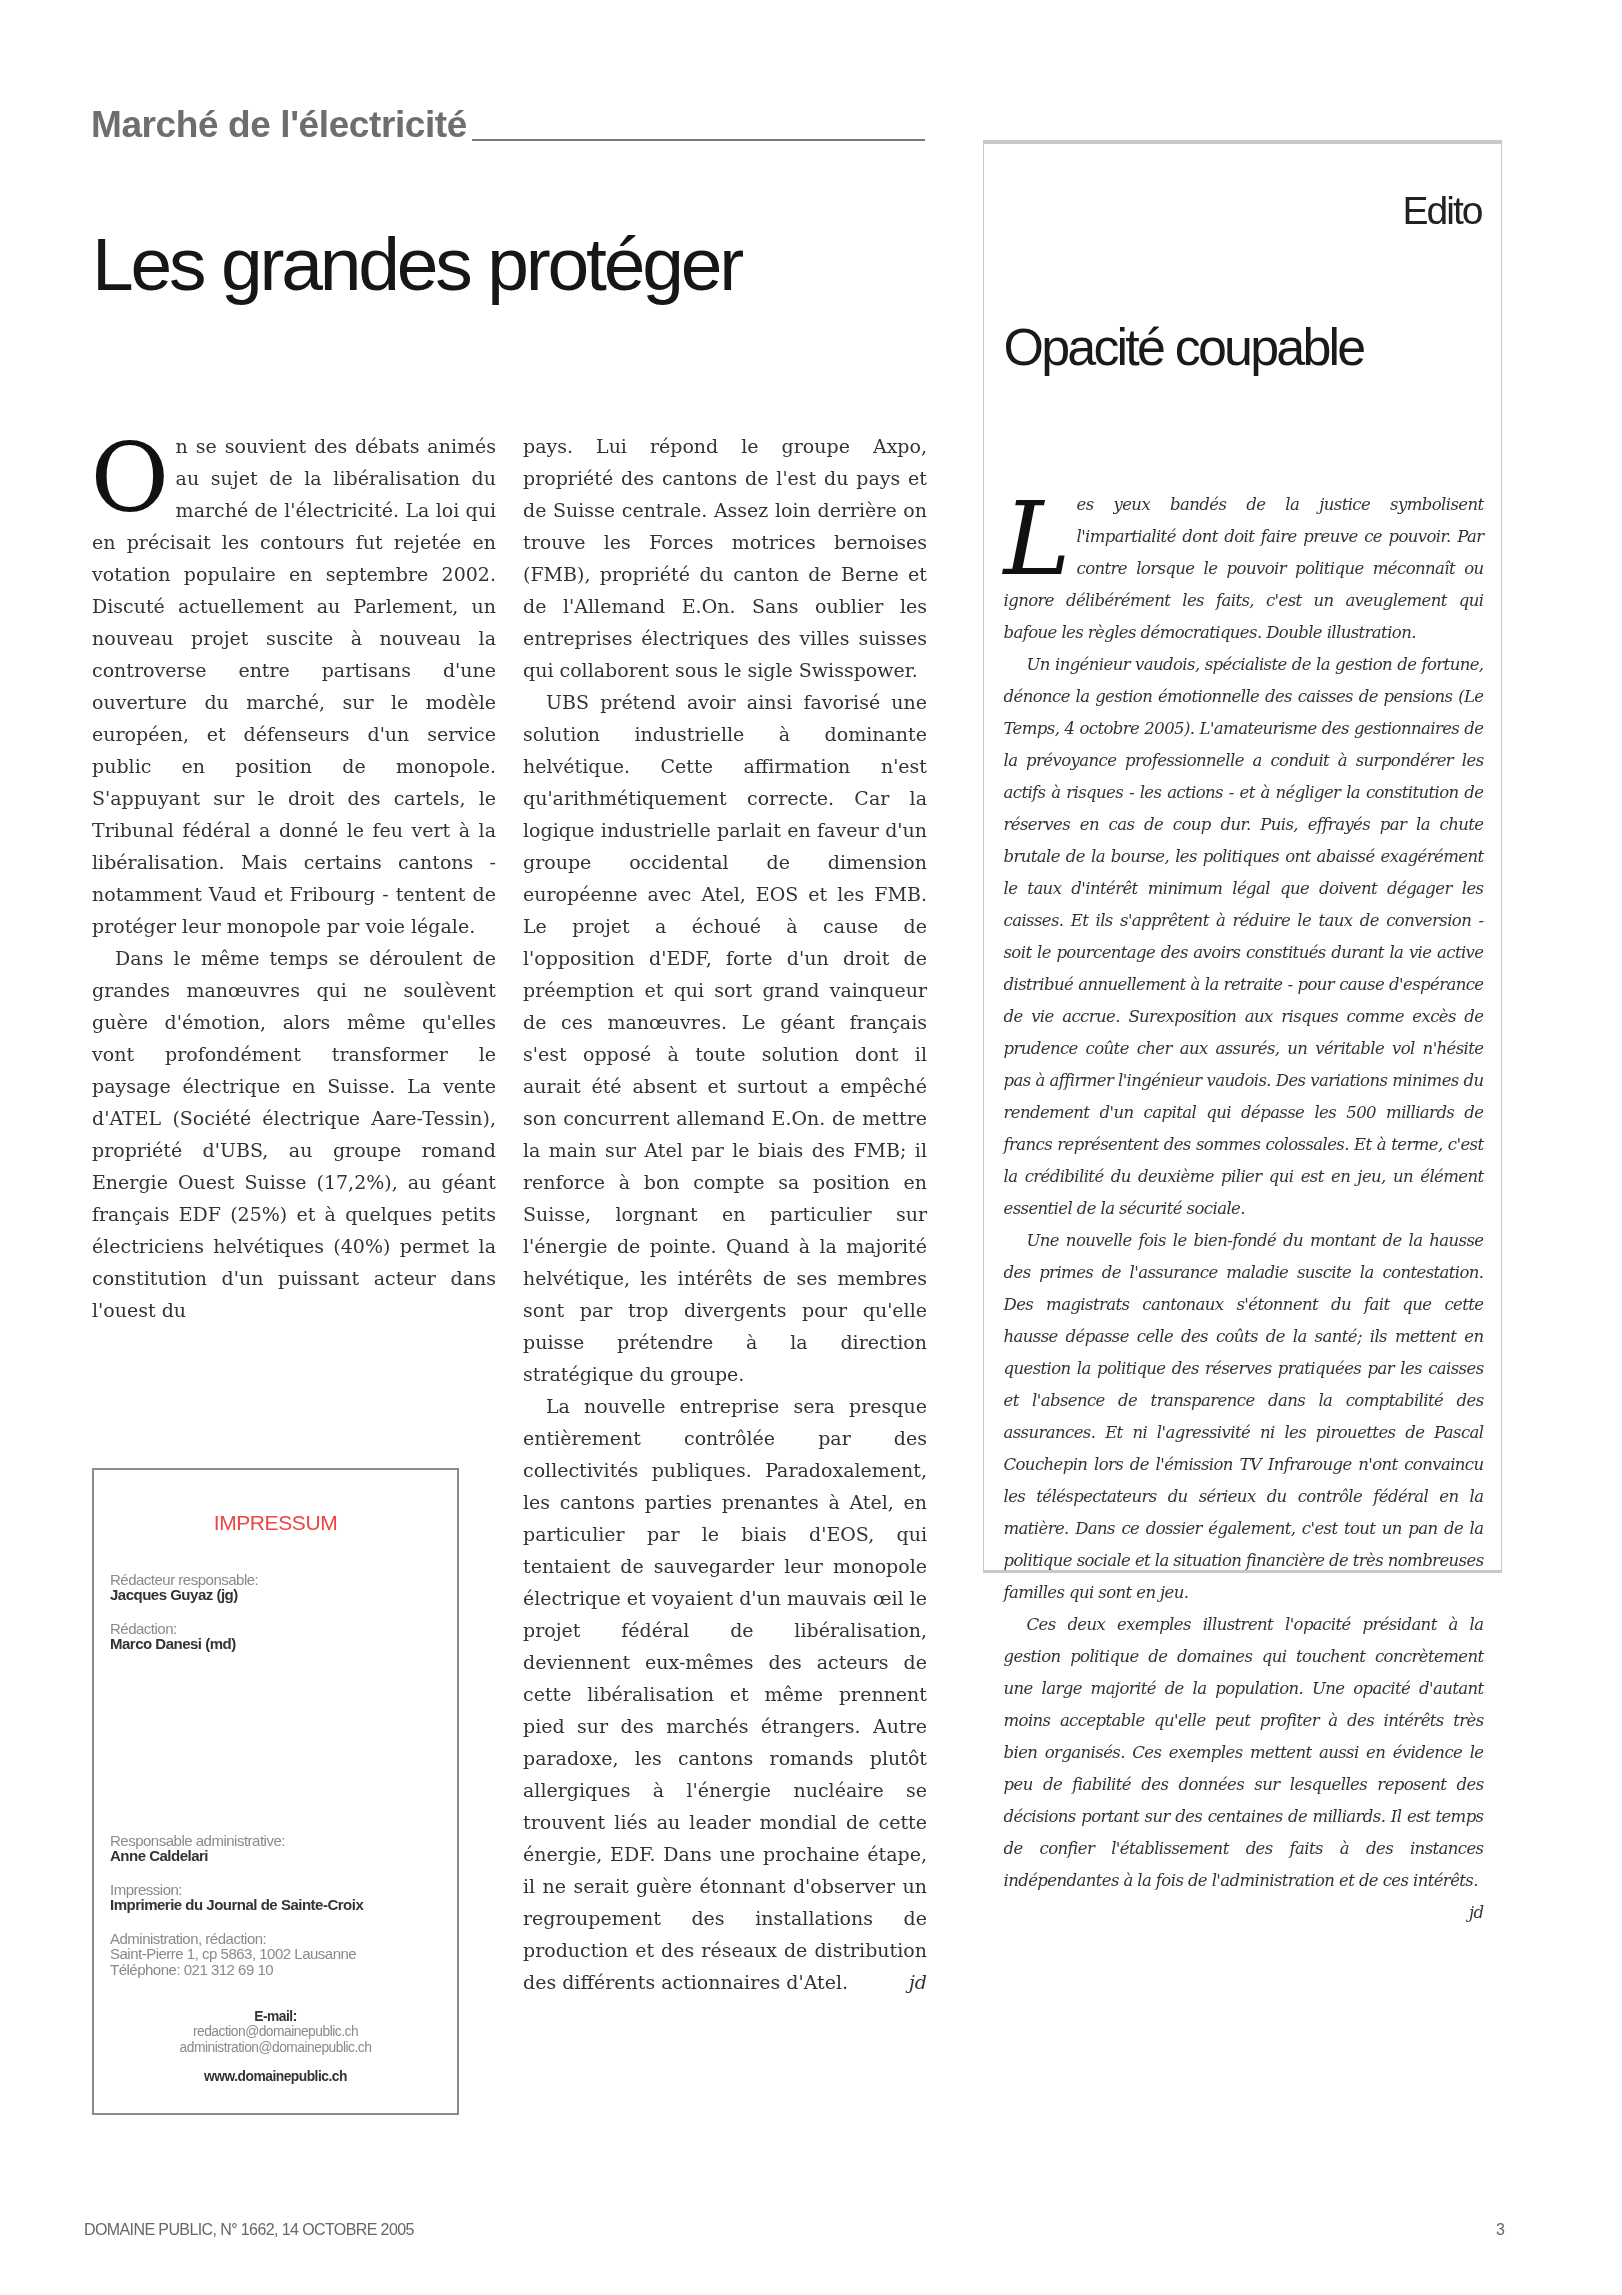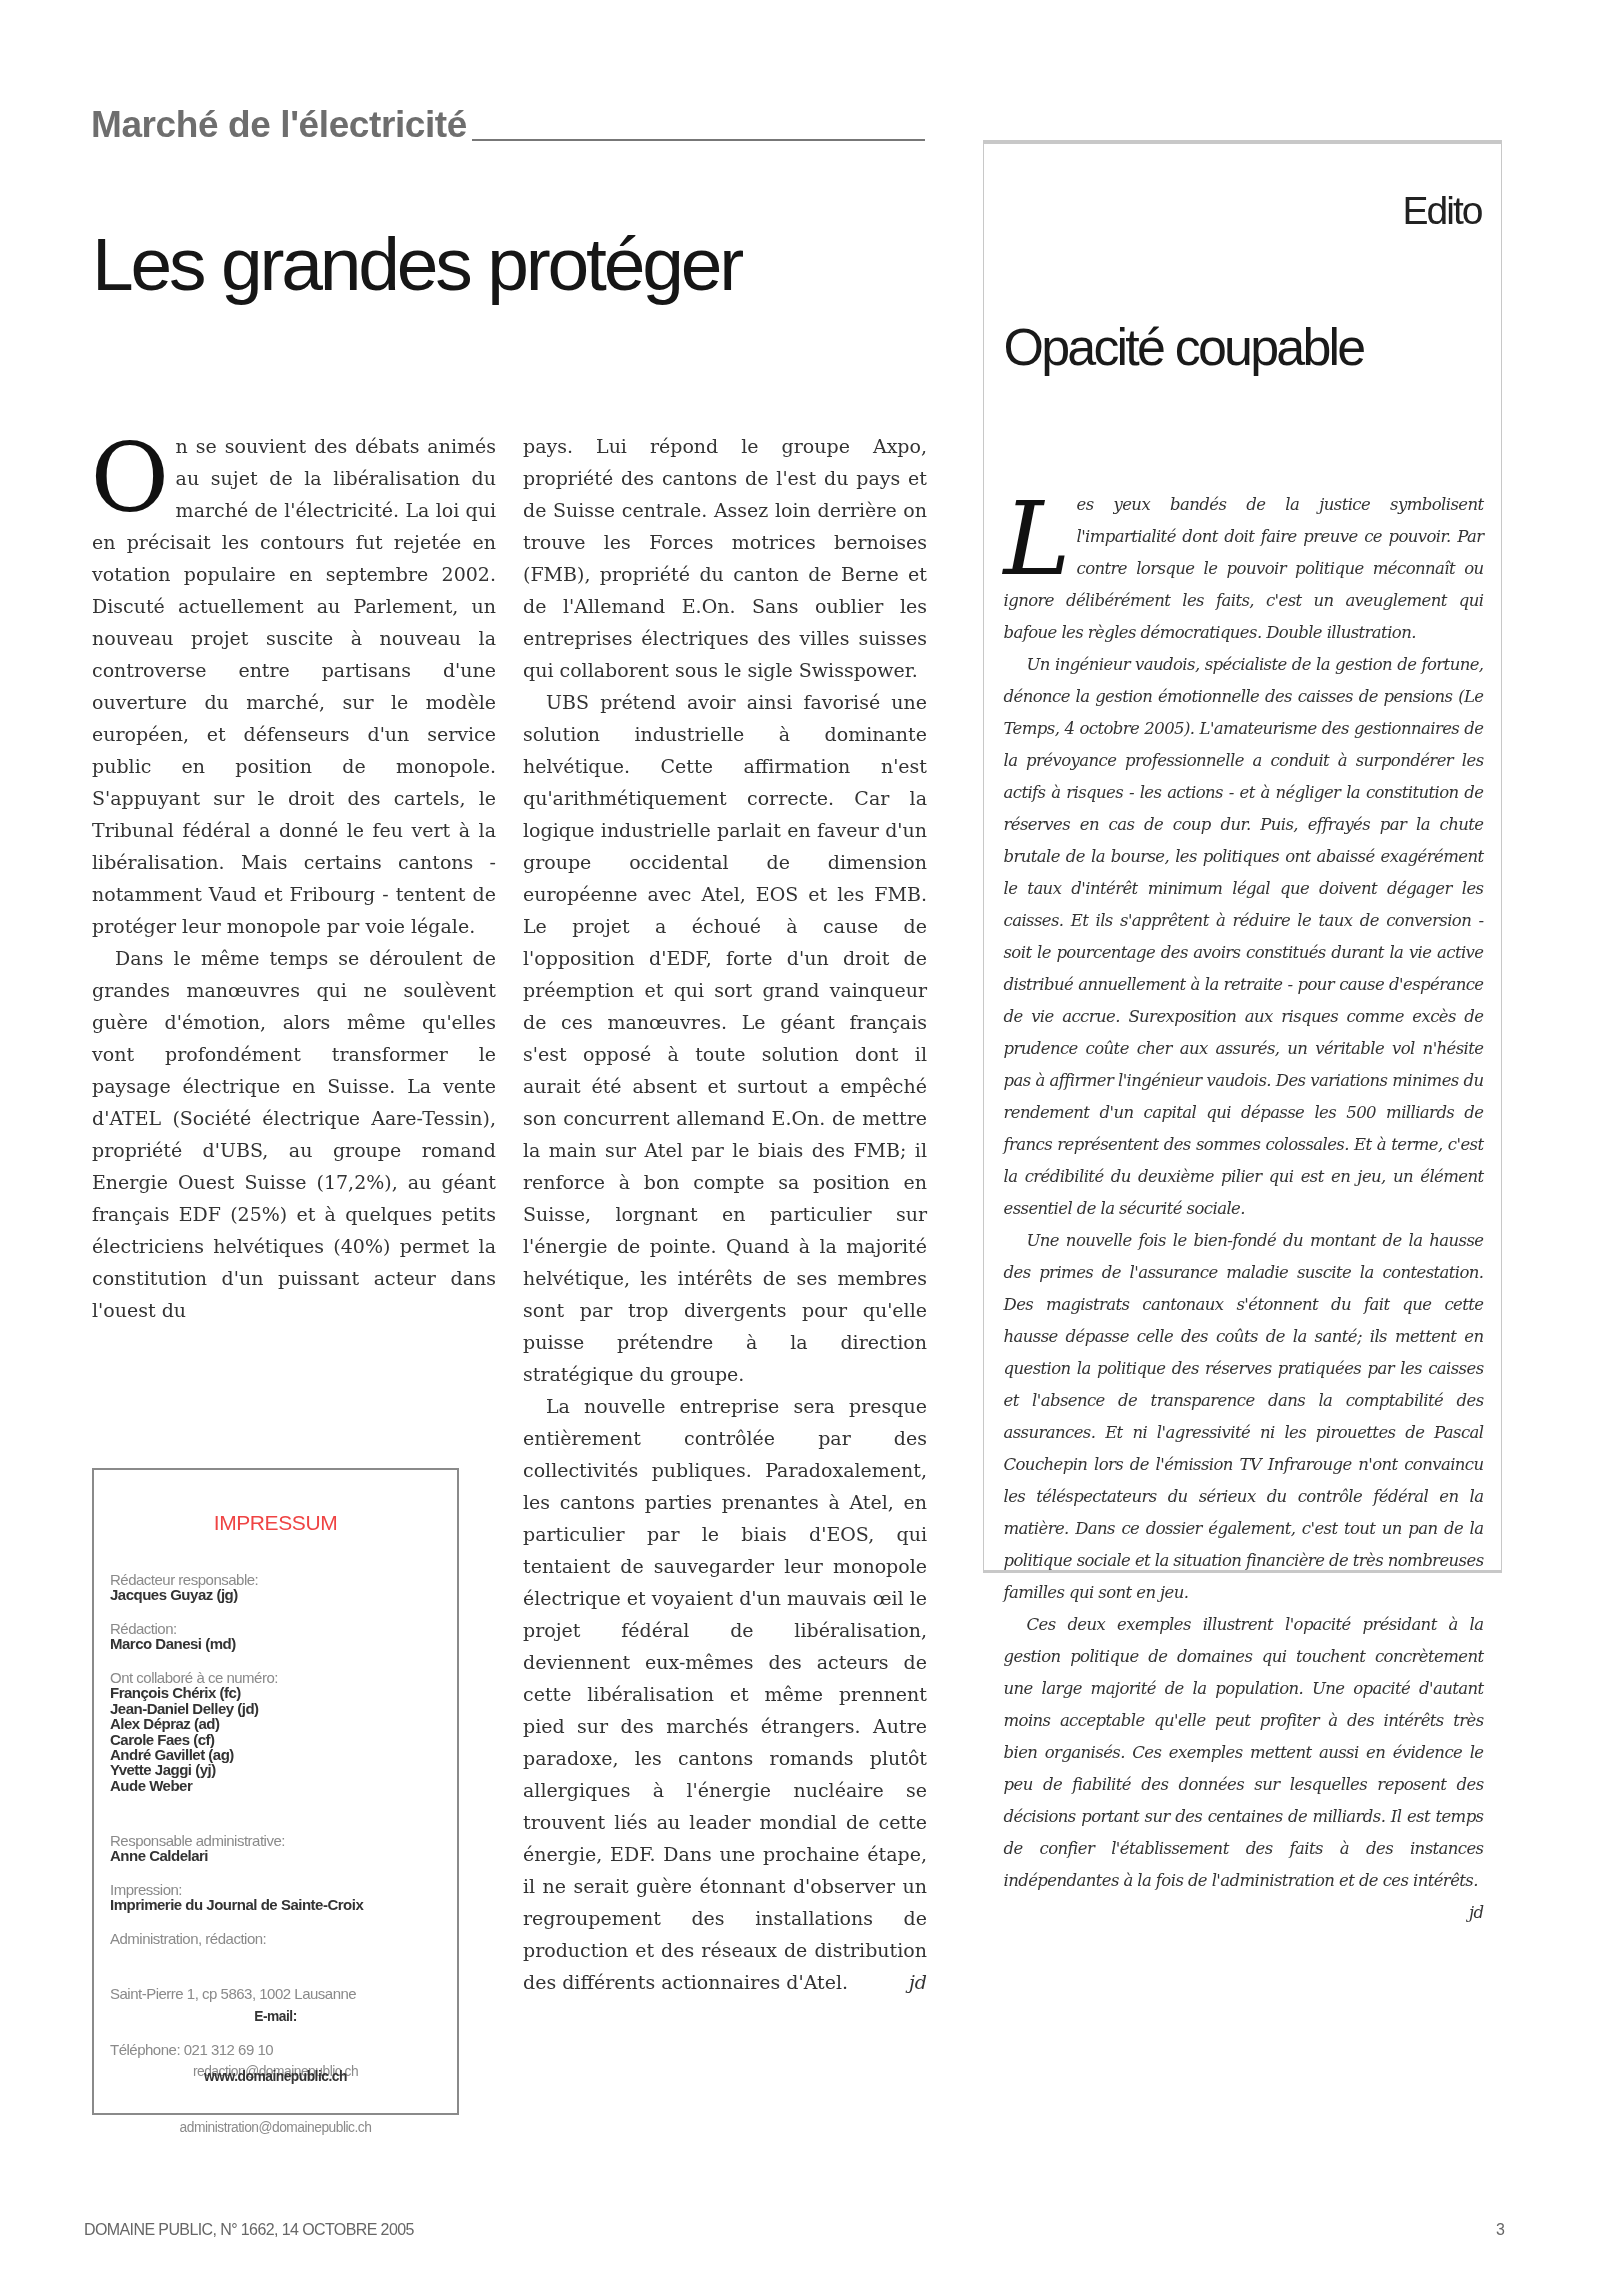"Ont collaboré à ce numéro:" div.imp-block { html: <div> <div>Ont collaboré à ce numéro:</div> <div>François Chérix (fc)</div> <div>Jean-Daniel Delley (jd)</div> <div>Alex Dépraz (ad)</div> <div>Carole Faes (cf)</div> <div>André Gavillet (ag)</div> <div>Yvette Jaggi (yj)</div> <div>Aude Weber</div> </div> -> none }
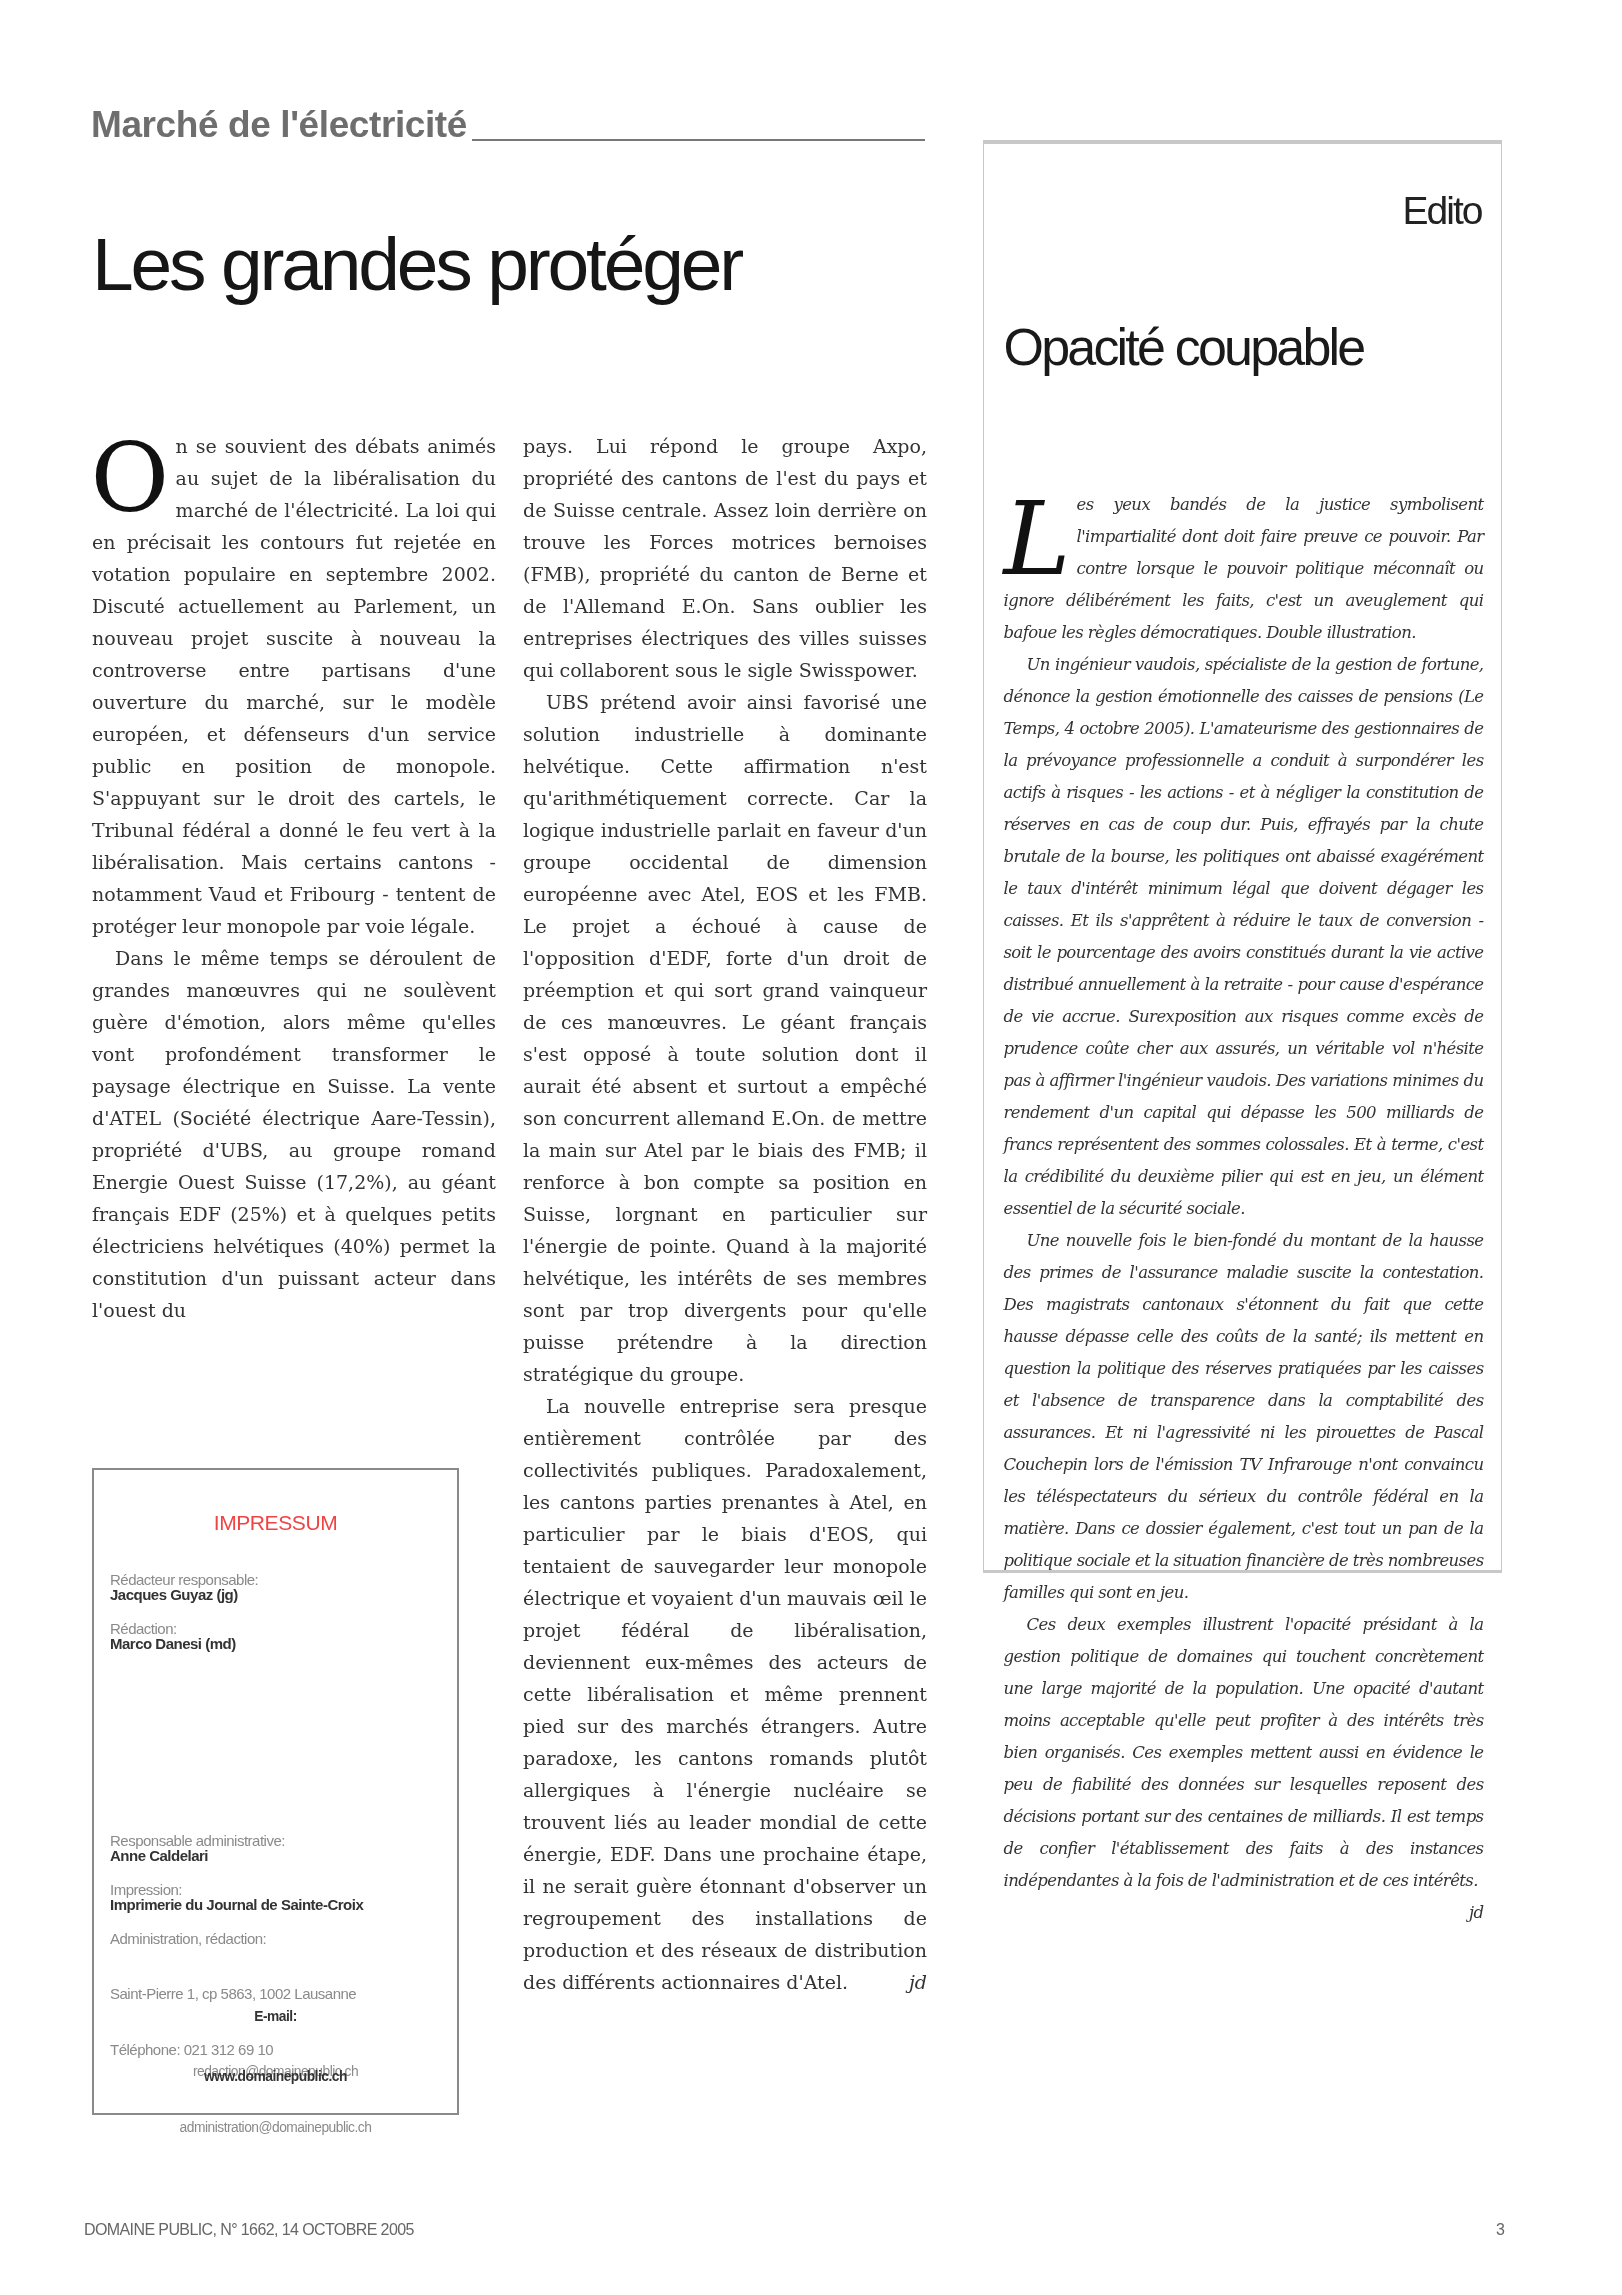"Saint-Pierre 1, cp 5863, 1002" .imp-gray { margin-top: 40px -> none }
